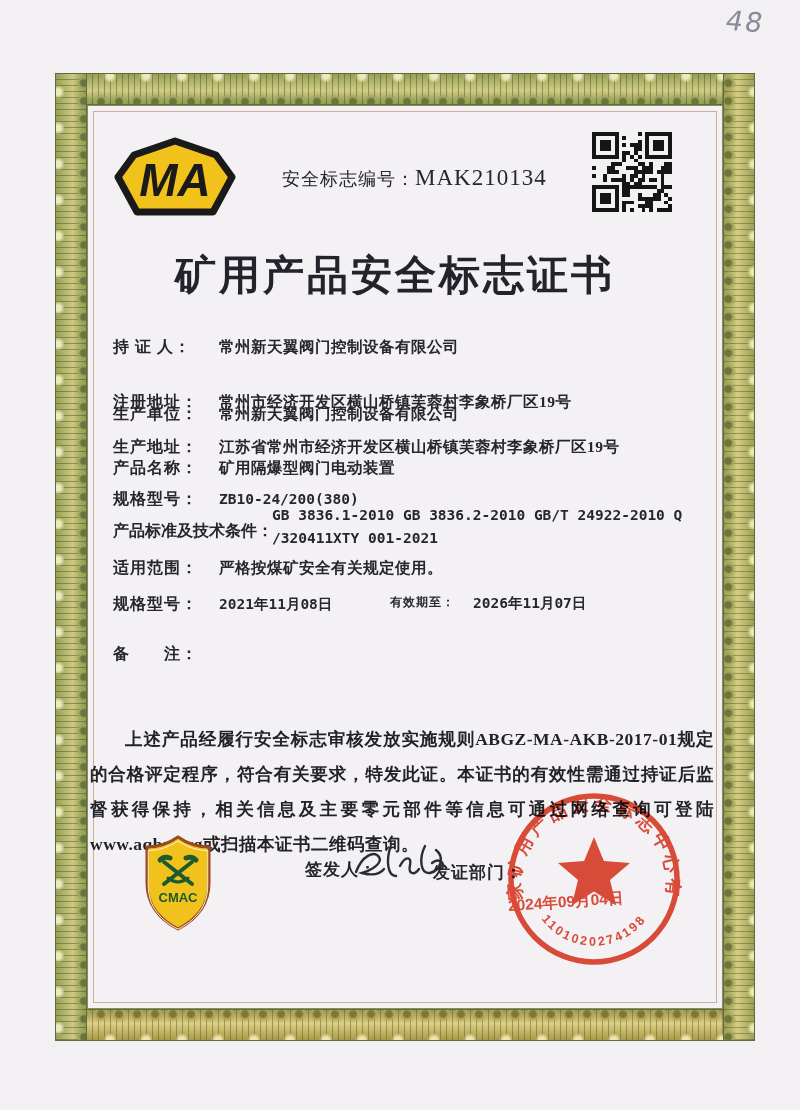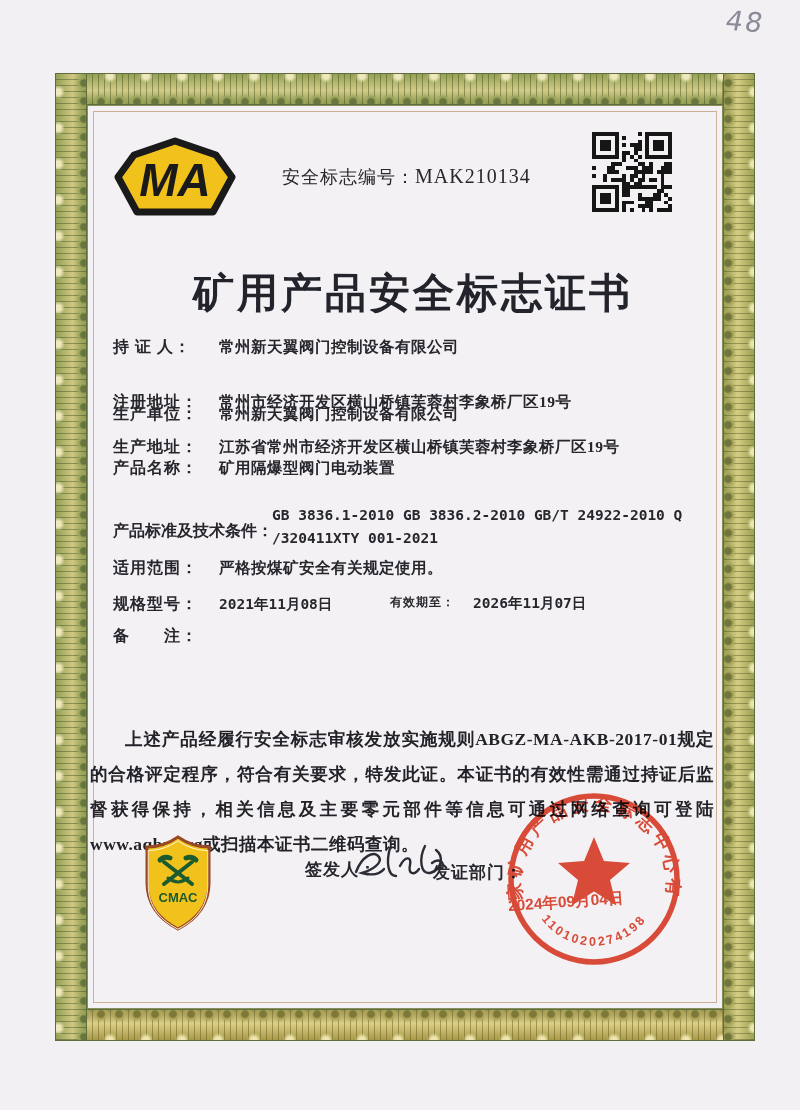"MAK210134" .mark-line .num { font-size: 20px -> 23px }
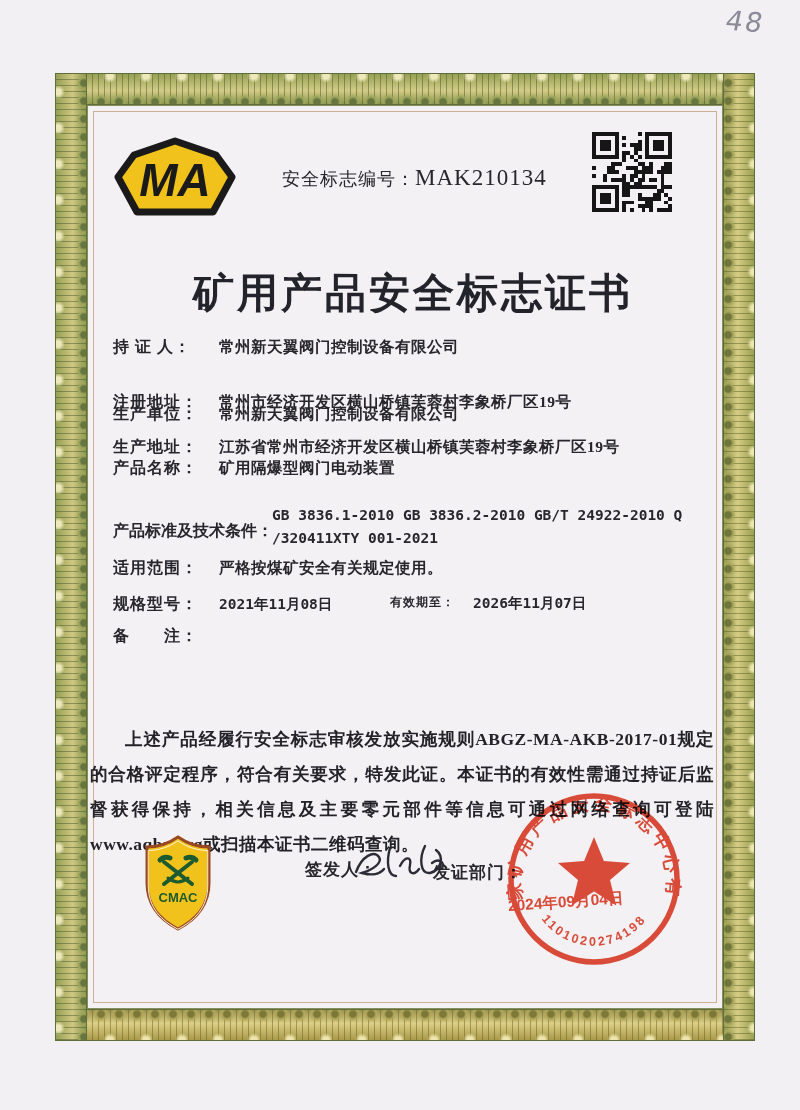"矿用产品安全标志证书" .title { margin: 18px -> 0 }
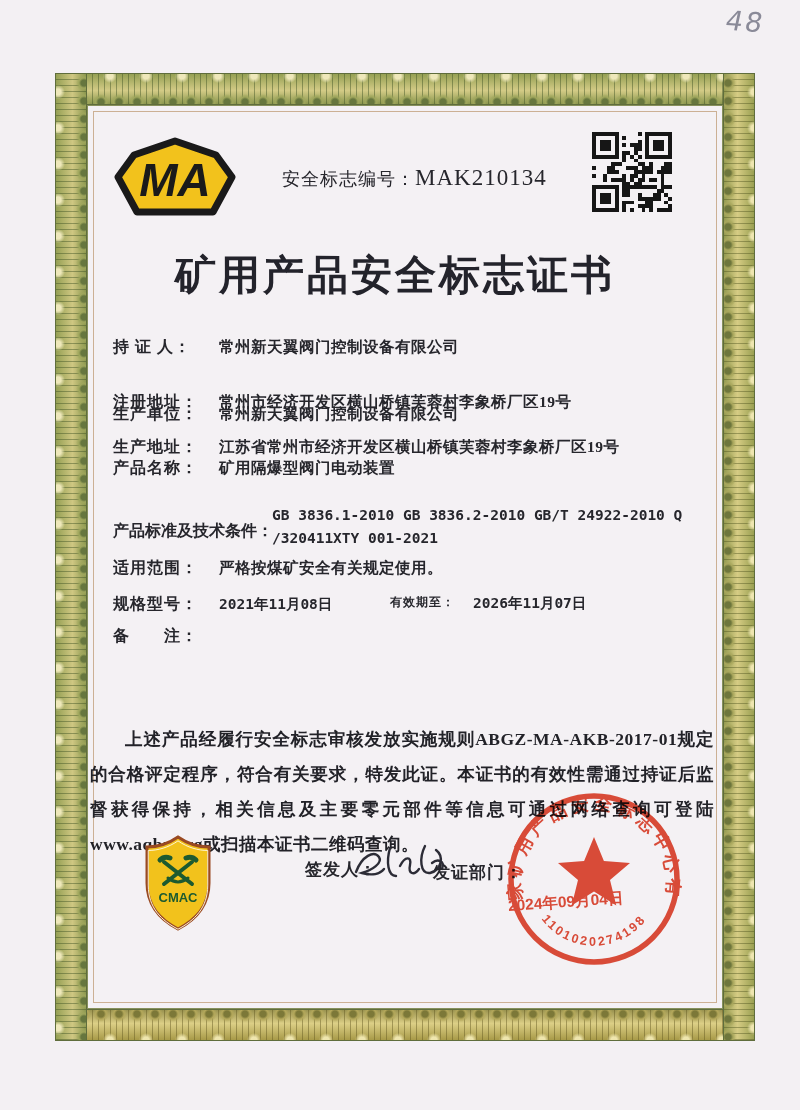"规格型号： ZB10-24/200(380)" div.row { html: none -> <div> <span>规格型号：</span> <span>ZB10-24/200(380)</span> </div> }
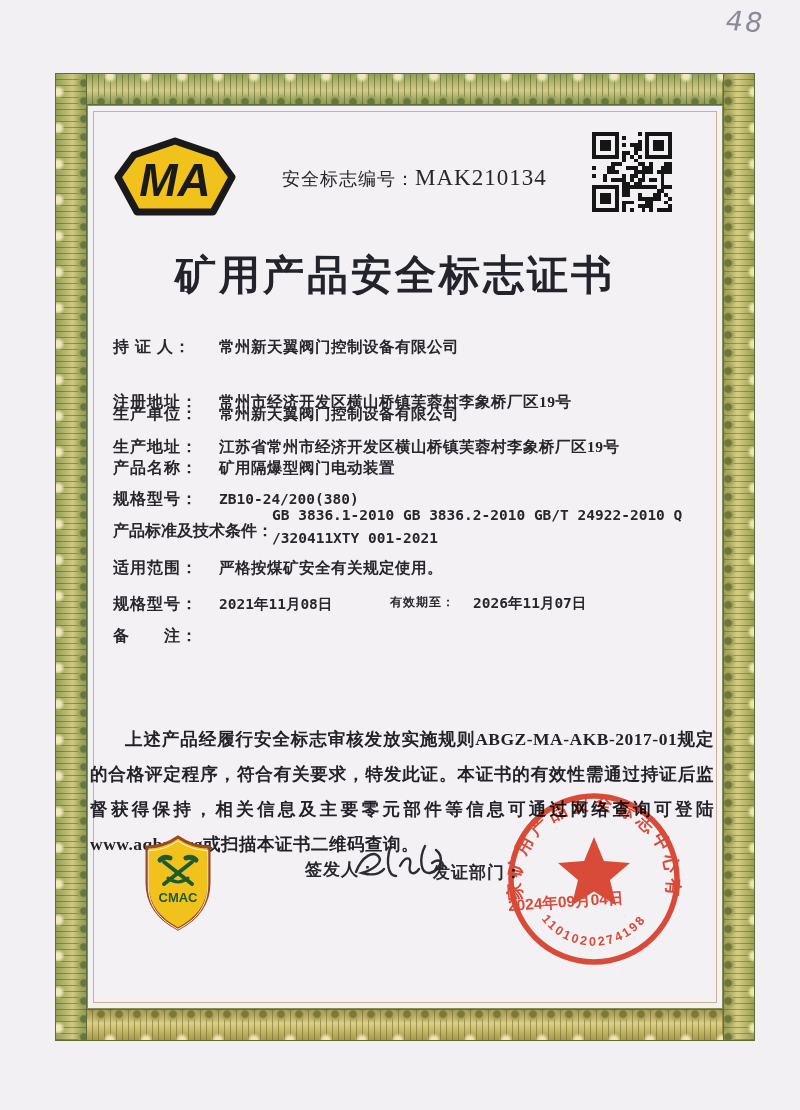"备 注：" div.row { top: 626px -> 644px }
